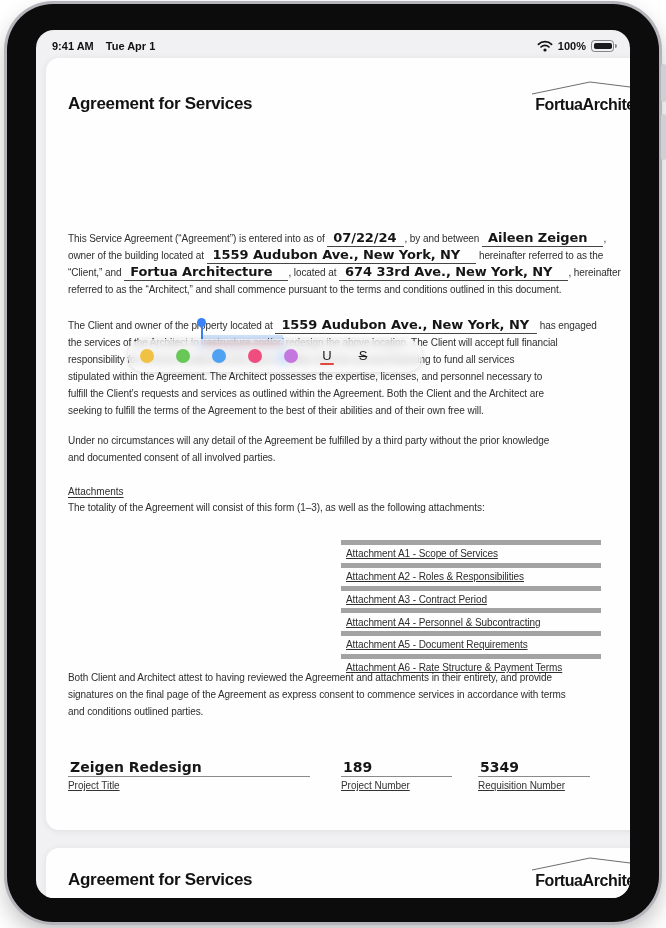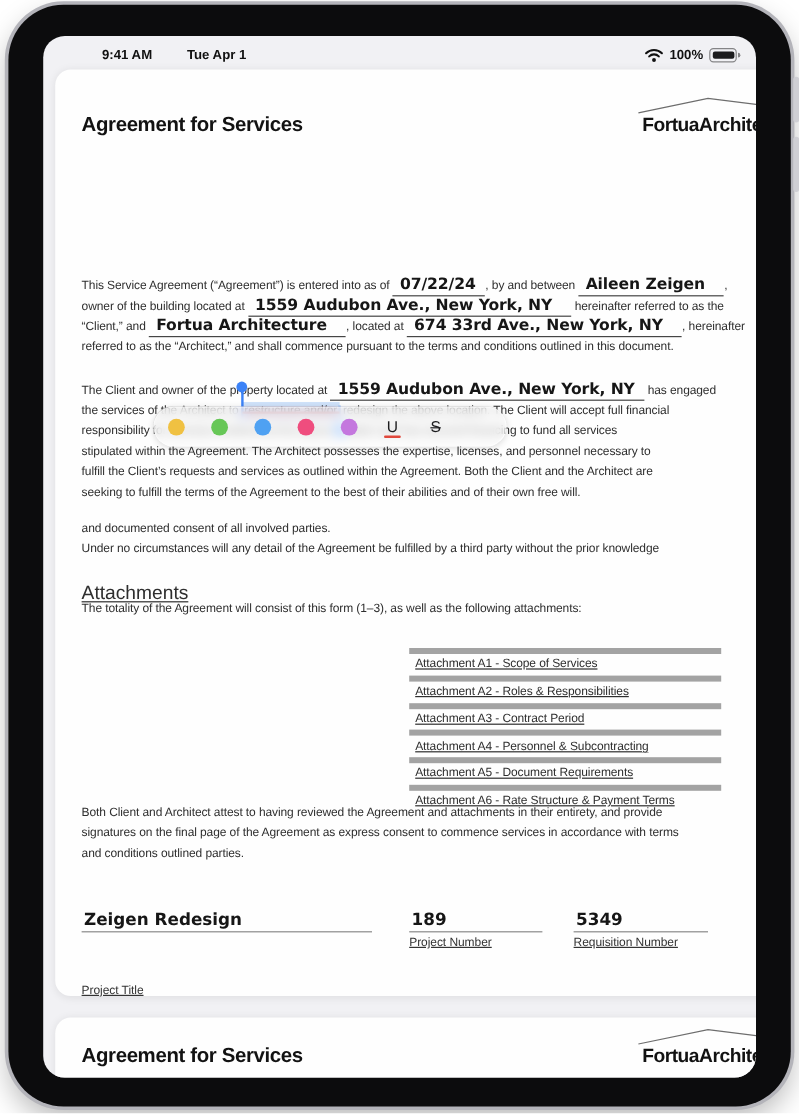"9:41 AM" .status-left { gap: 29px -> 12px; margin-left: 33px -> none }
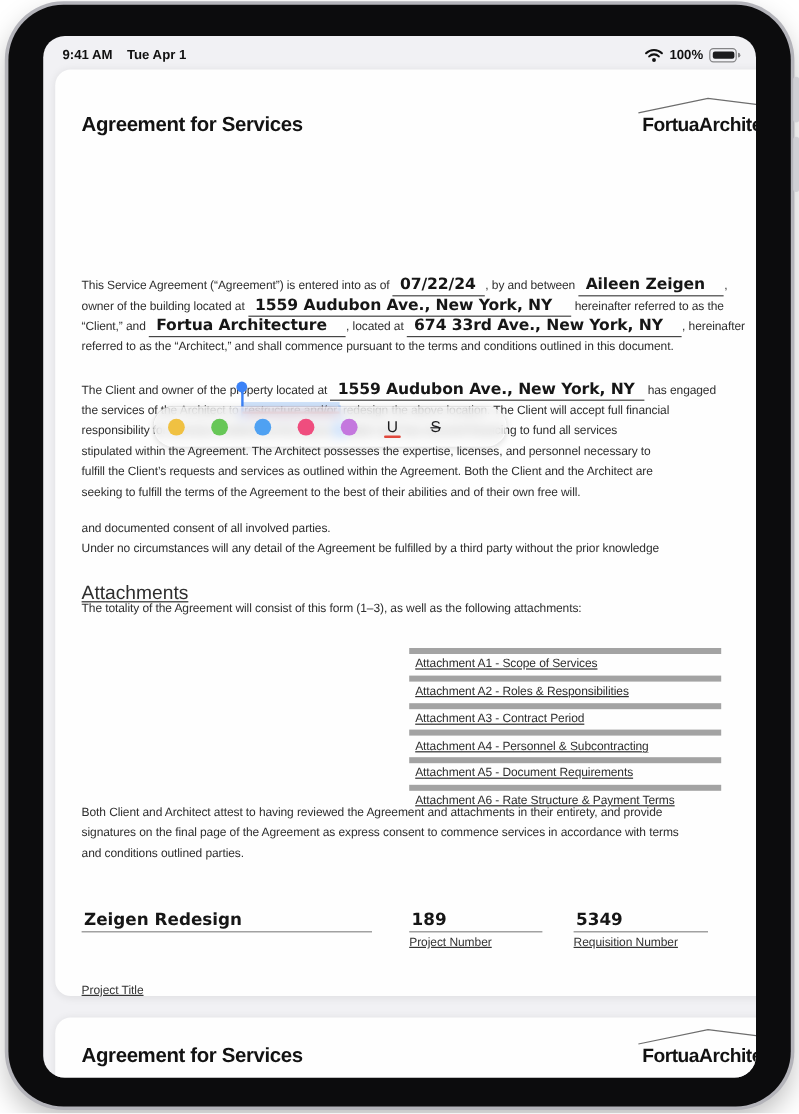"and documented consent of all" div.line { order: before "Under no circumstances will any" -> after "Under no circumstances will any" }
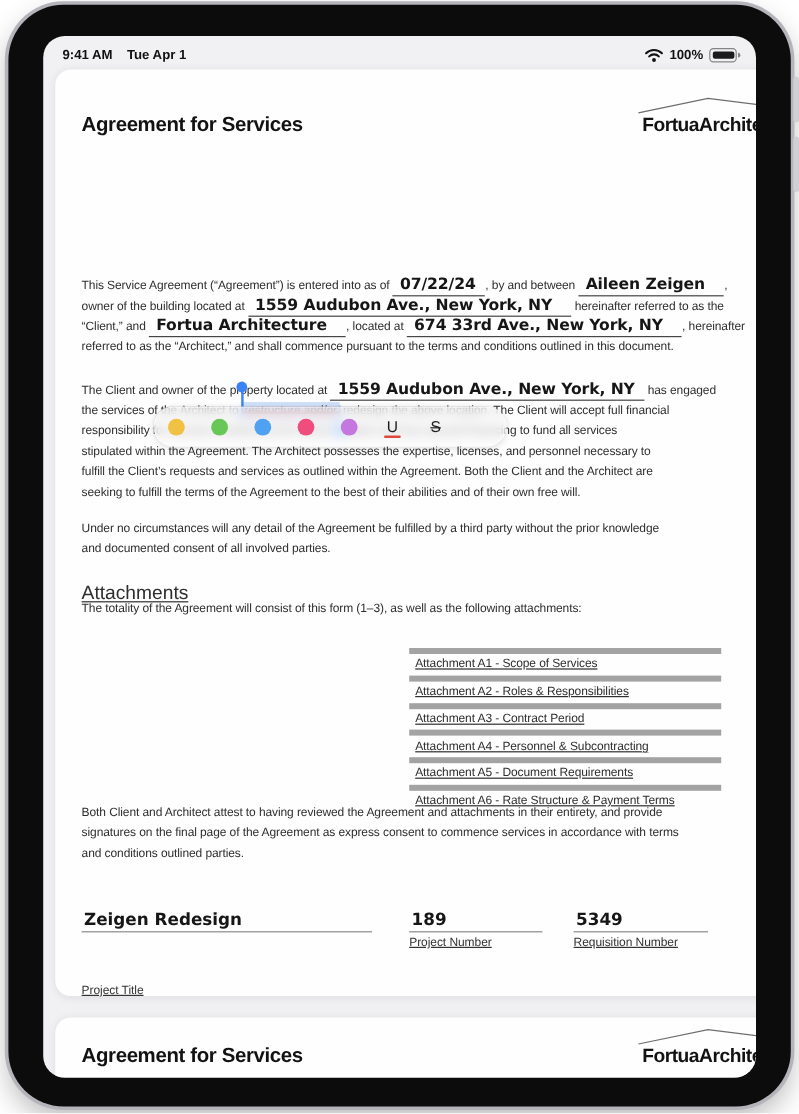"Attachments" .att-head { font-size: 16px -> 10px }
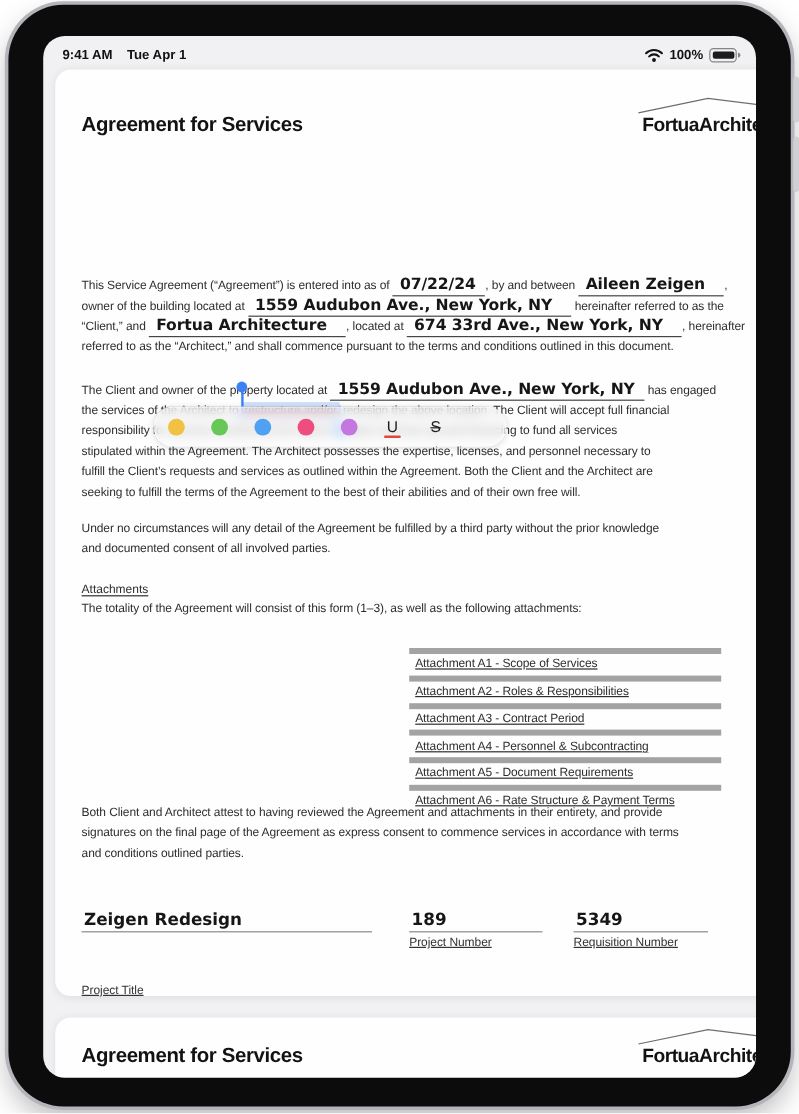"Zeigen Redesign" .c1 { gap: 40px -> none }
